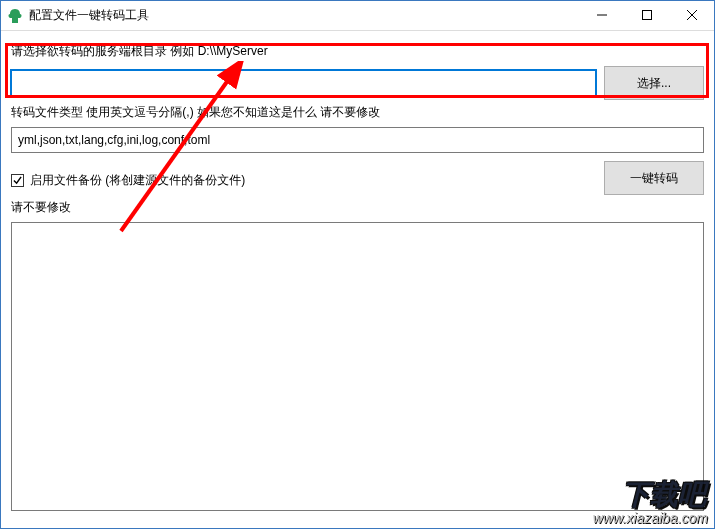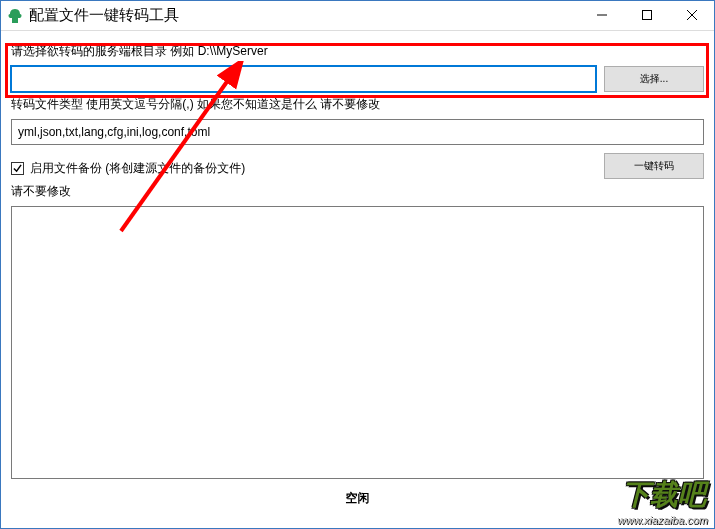"配置文件一键转码工具" .titlebar .title { font-size: 15px -> 12px }
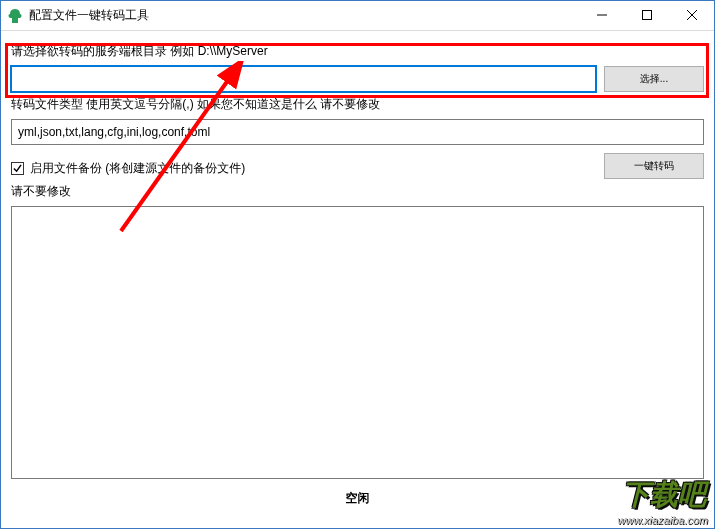"请选择欲转码的服务端根目录 例如 D:\\MyServer" .body { padding: 8px 10px 17px 10px -> 8px 10px 11px 10px }
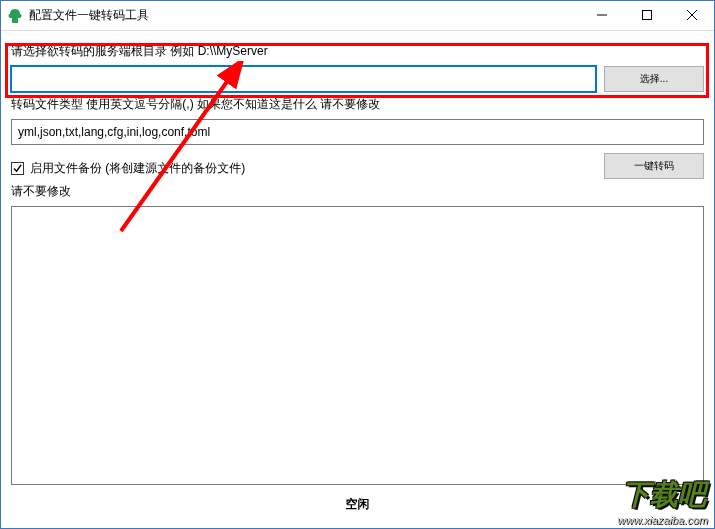"选择..." .btn { font-size: 10px -> 12px; height: 26px -> 34px }
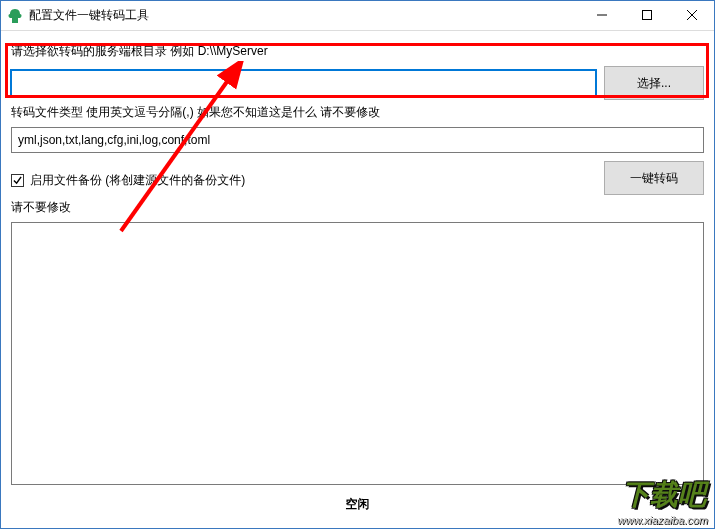"空闲" div.statusbar { html: <div>空闲</div> -> none }
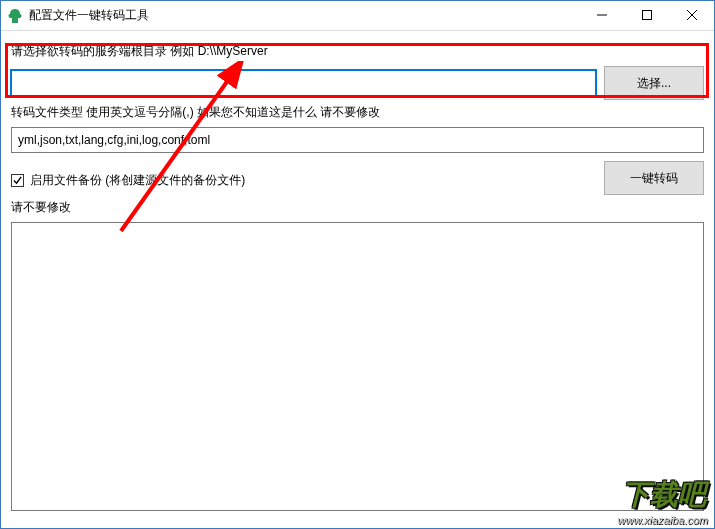"下载吧" .watermark .dl { color: #4d7c0f -> #0f172a }
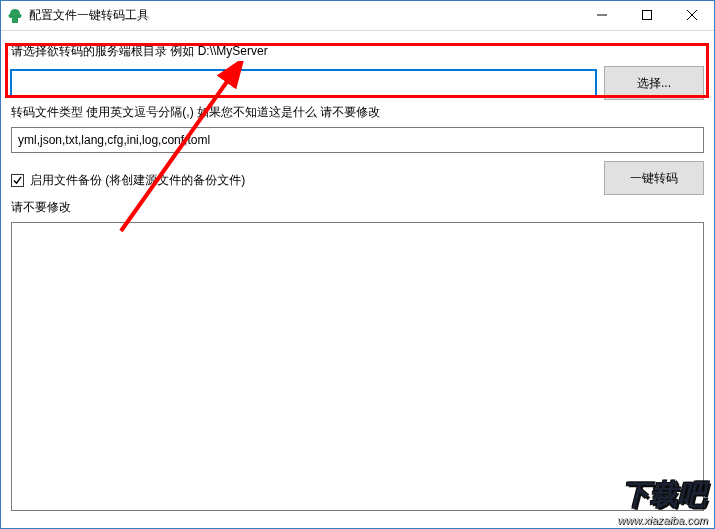"www.xiazaiba.com" .watermark .url { font-size: 11px -> 14px }
